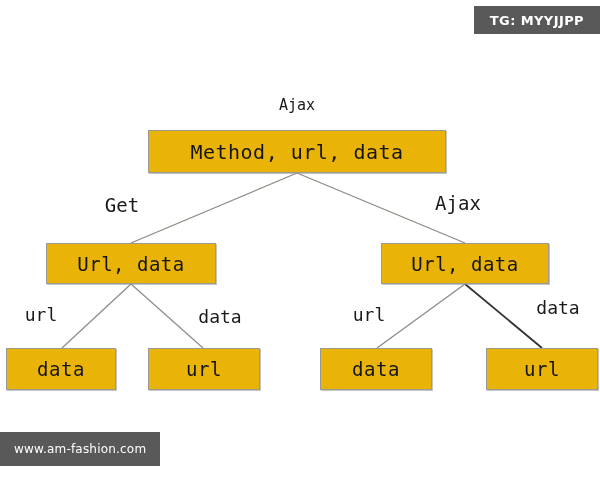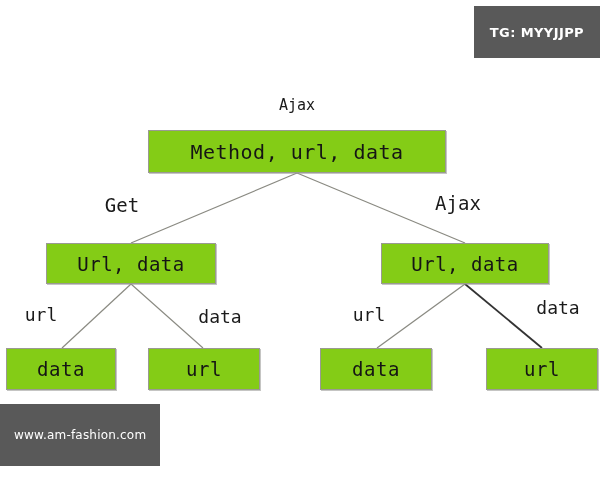"TG: MYYJJPP" #badge-top { padding: 12px 16px -> 0 16px }
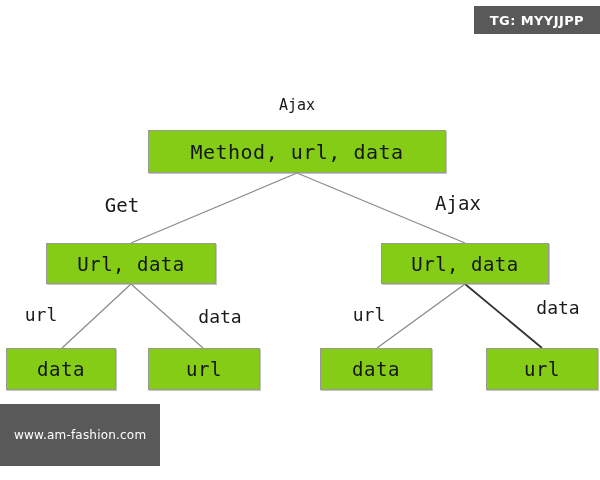"Method, url, data" .node { background: #84cc16 -> #eab308 }
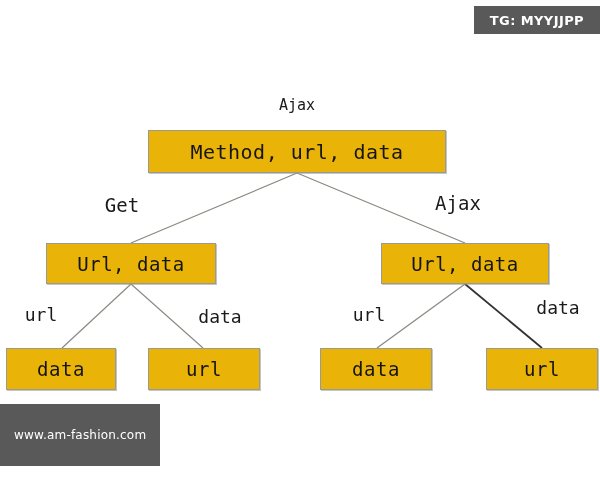"www.am-fashion.com" #badge-bottom { padding: 18px 14px -> 4px 14px }
